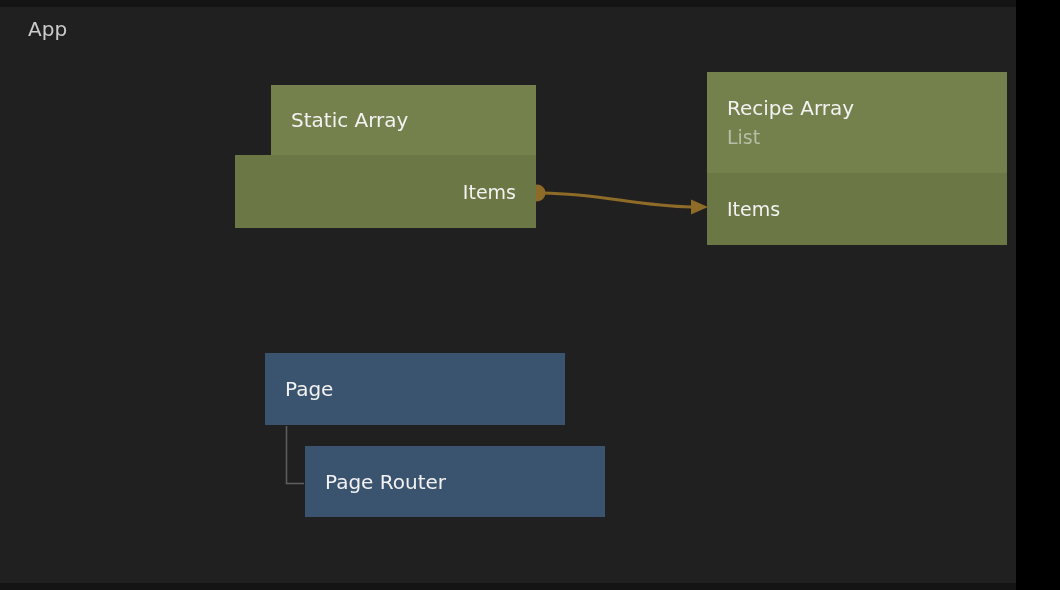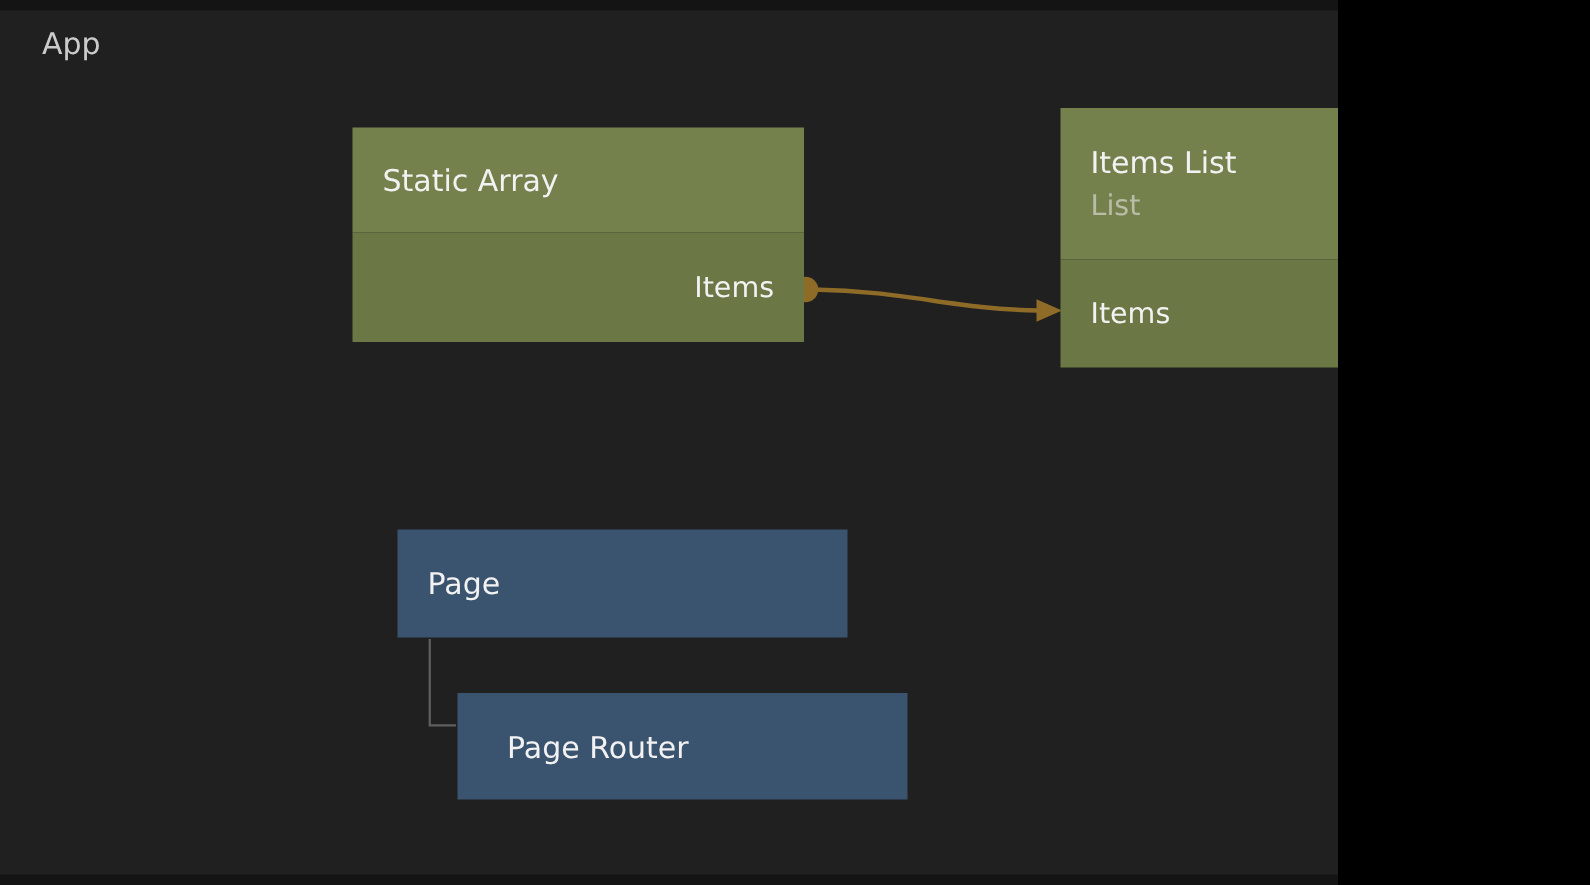"App" .stage { width: 892px -> 1016px }
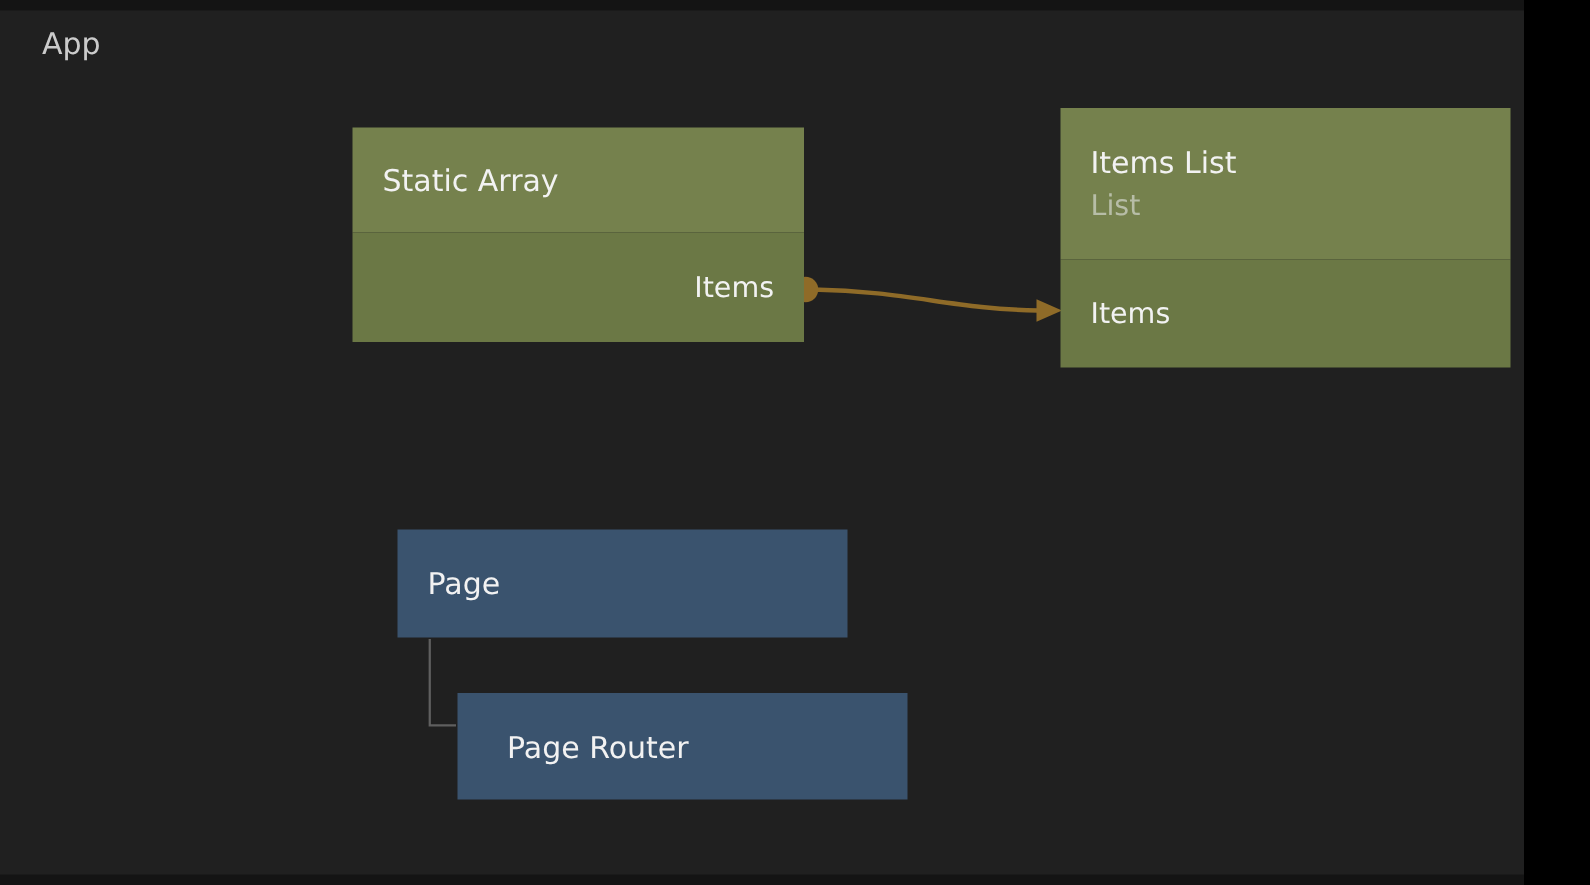"Static Array" .node.static-array .node-header { margin-left: none -> 36px }
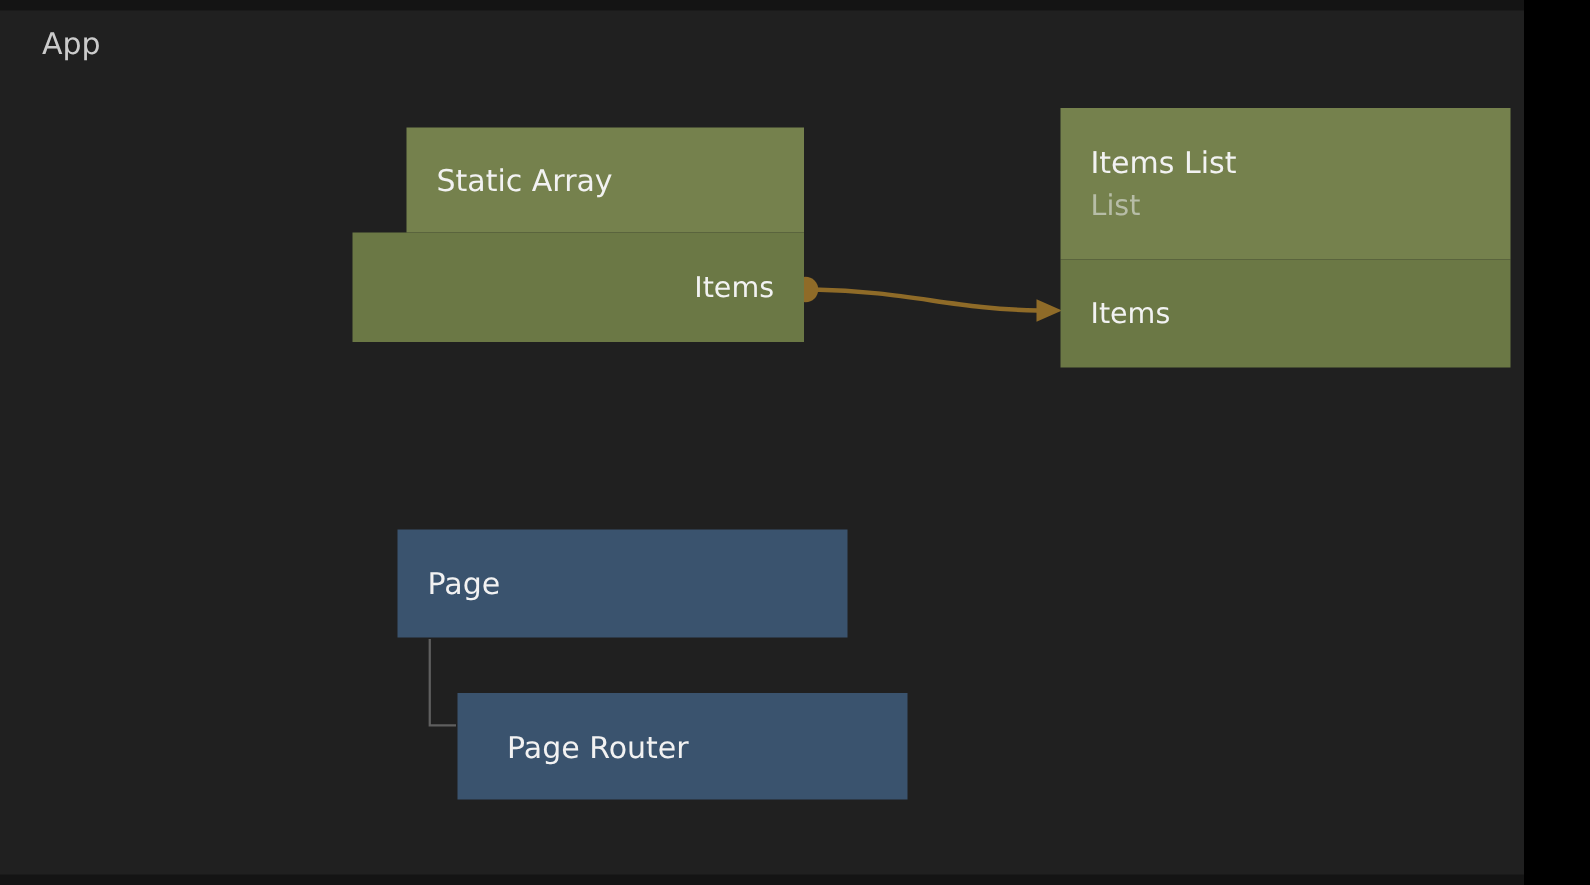"Items List" span.node-title { text: Items List -> Recipe Array }
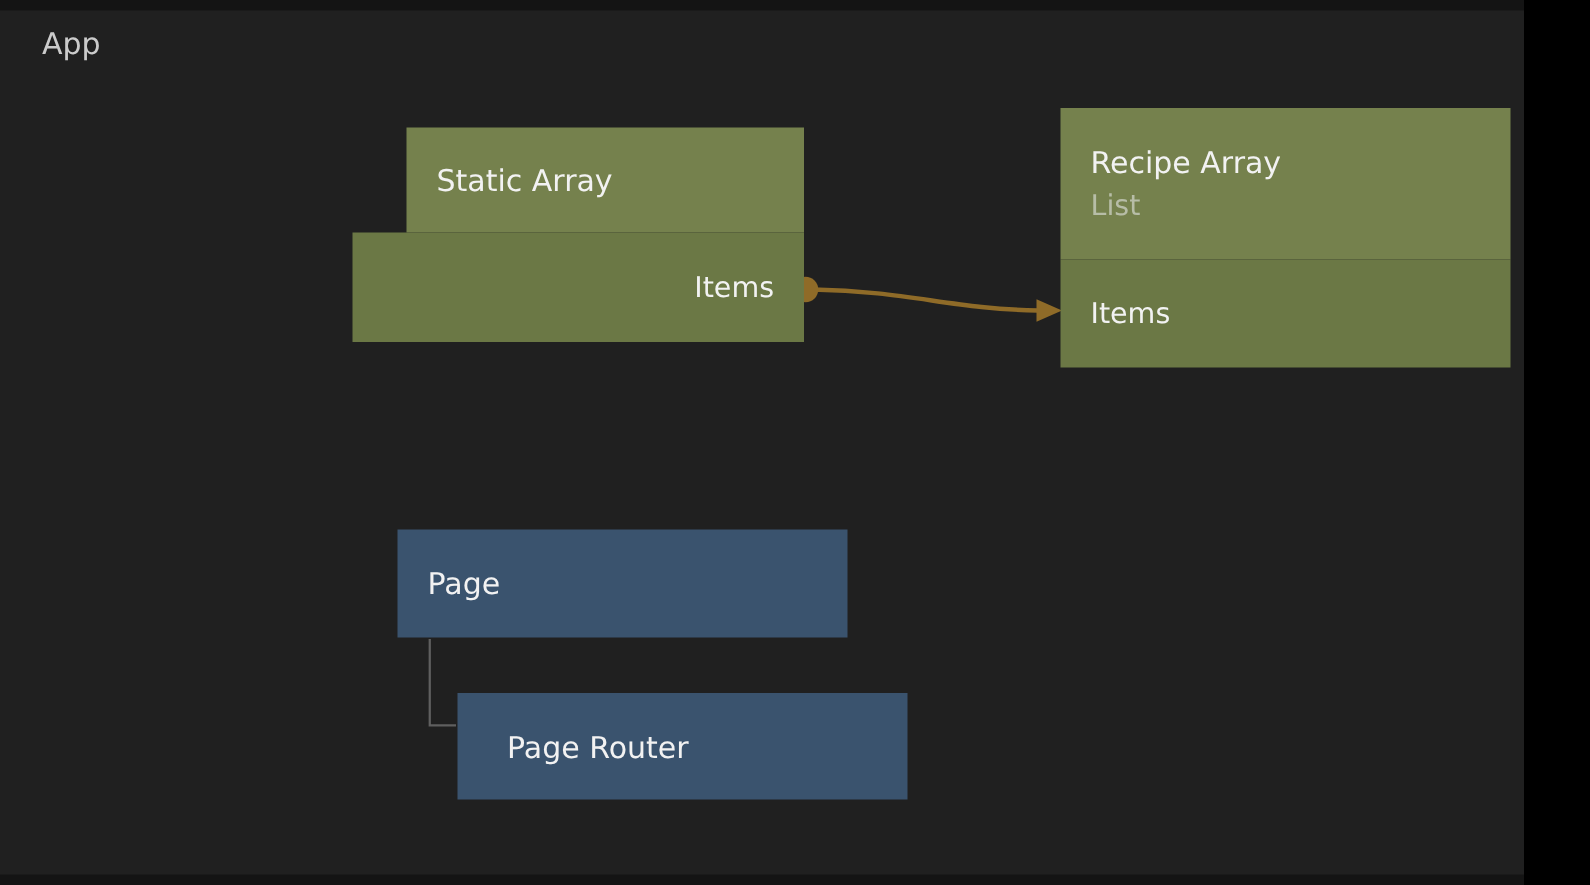"Page Router" .node.page-router { padding-left: 13px -> none; top: 462px -> 446px }
